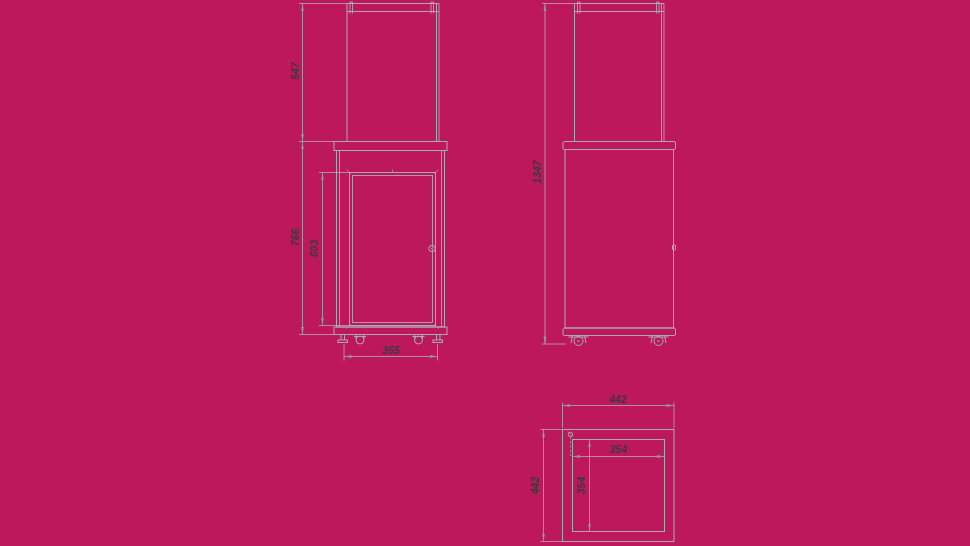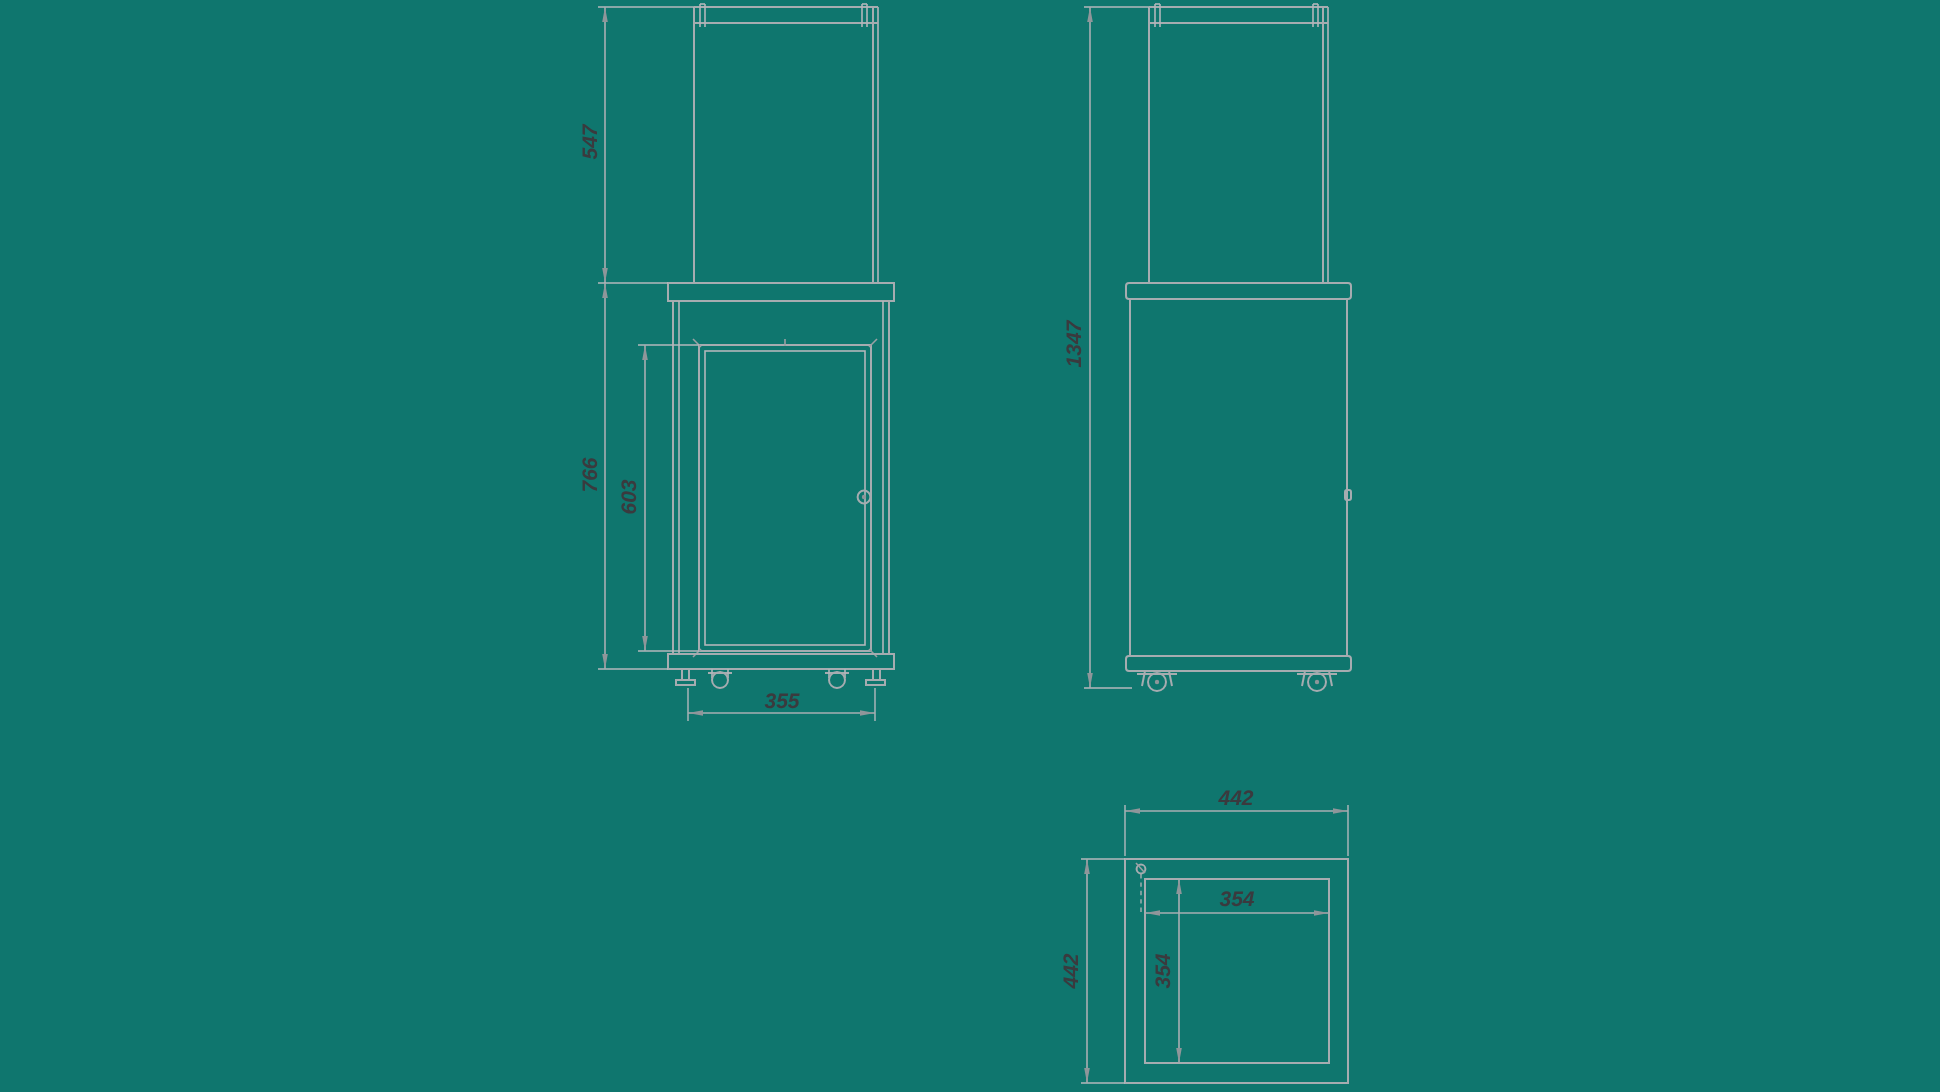"355" .canvas { background: #0f766e -> #be185d }
